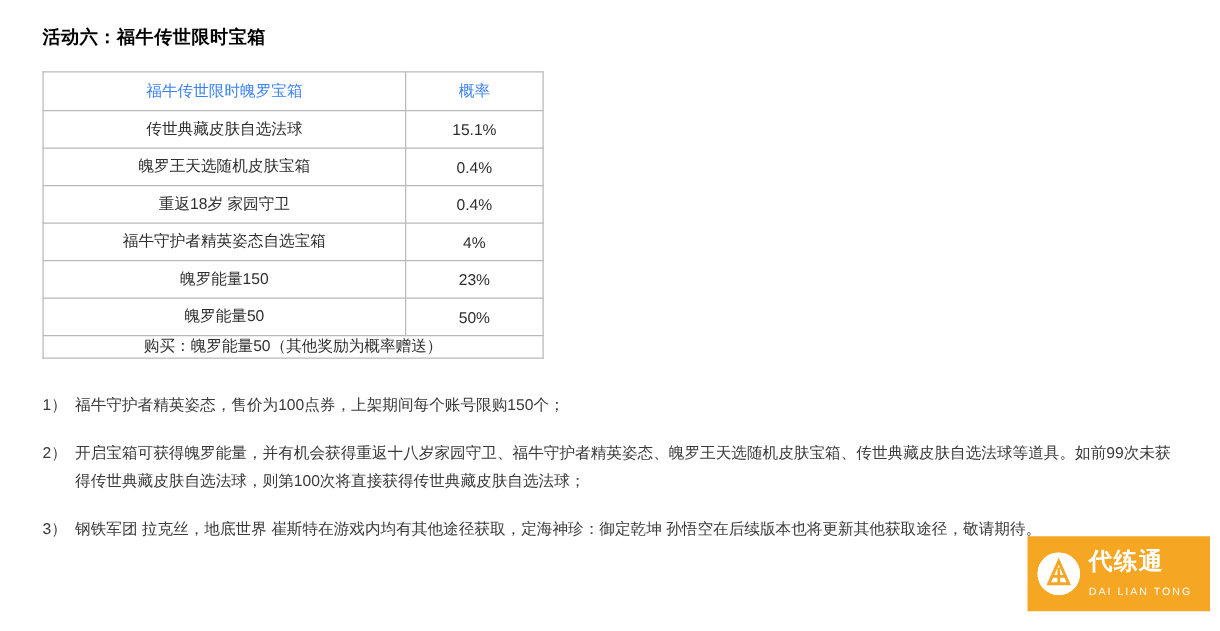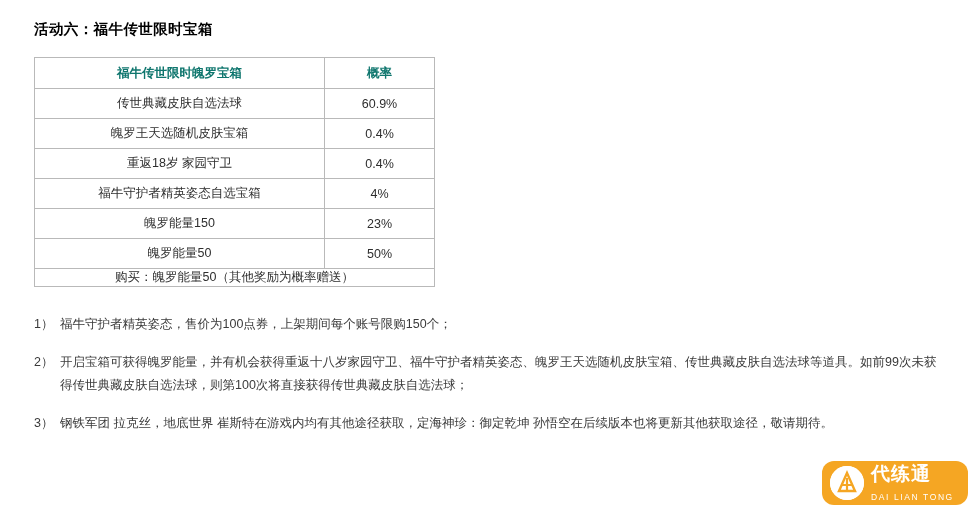"福牛传世限时魄罗宝箱" table.prob-table tr.head td { color: #0f766e -> #3b82f6; font-weight: bold -> normal }
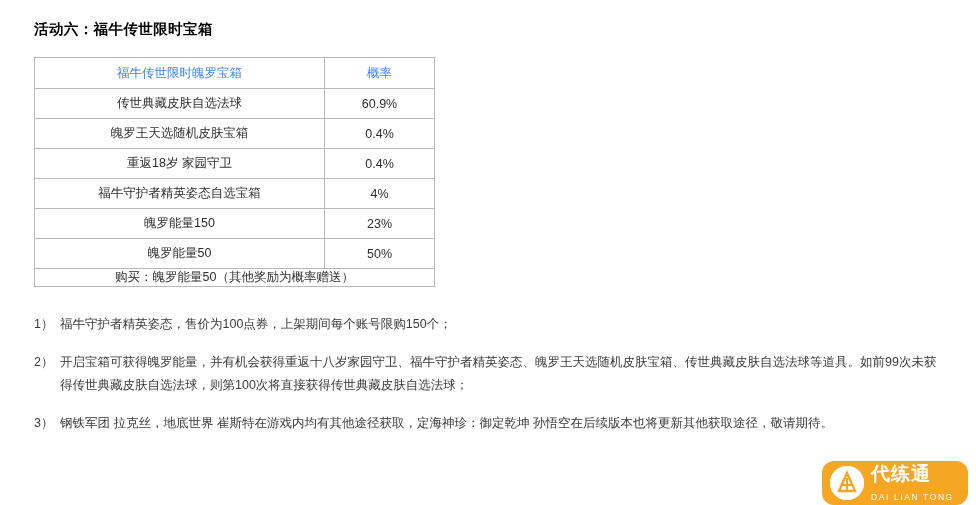"60.9%" td.col-b { text: 60.9% -> 15.1% }
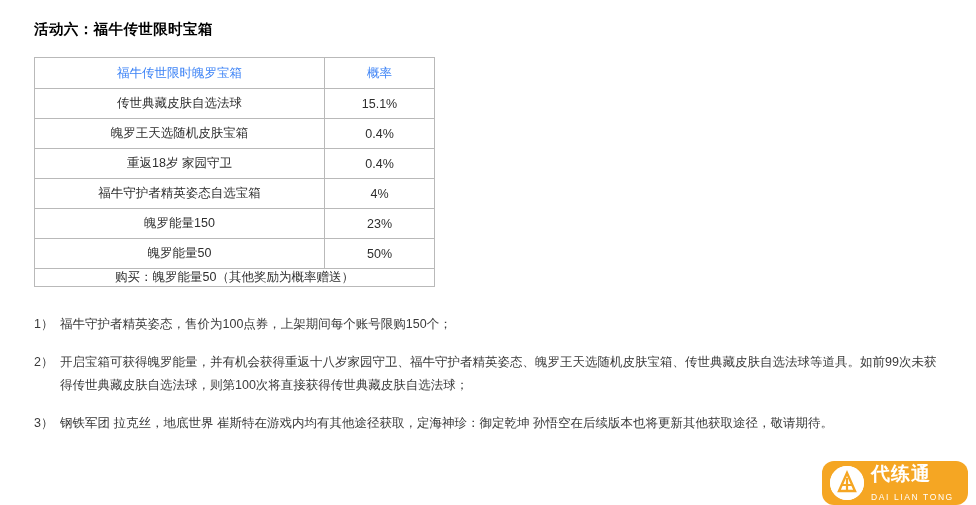"代练通" .watermark { border-radius: 12px -> 0; bottom: 0 -> 16px; height: 44px -> 60px }
